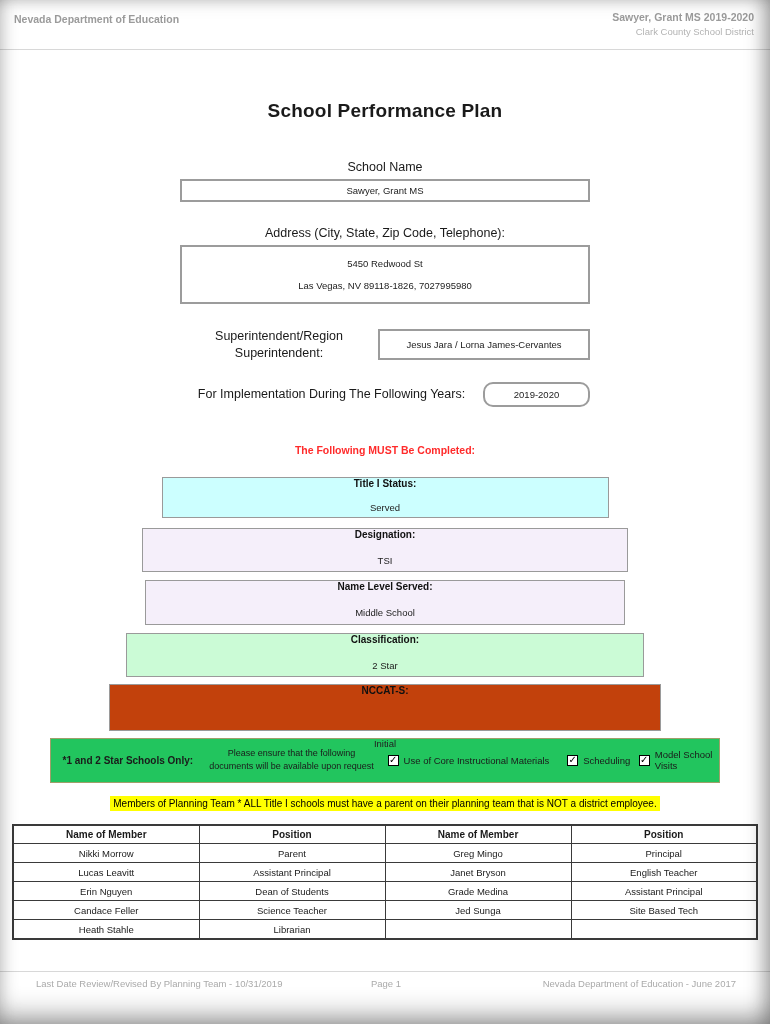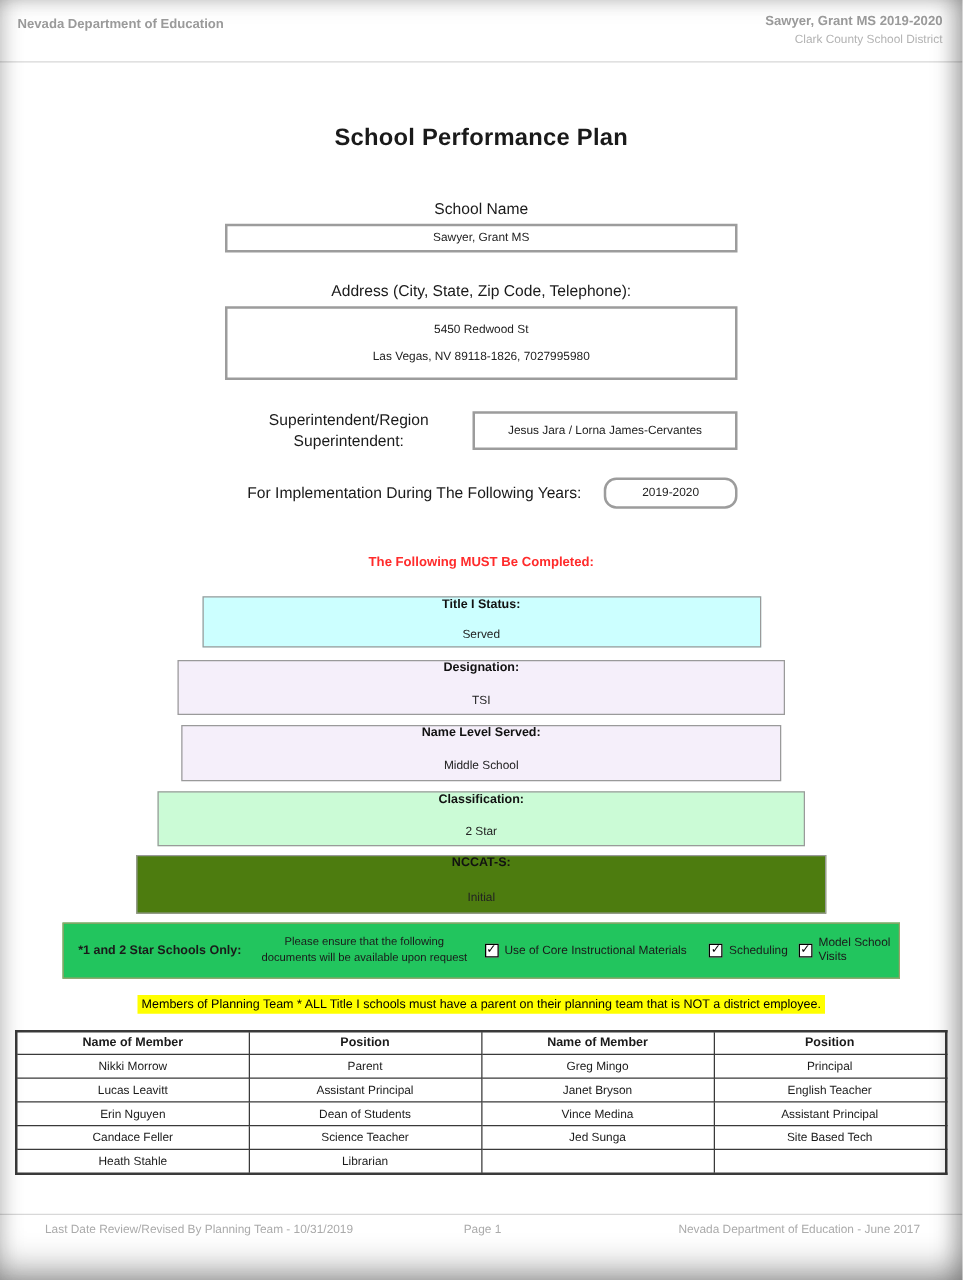"NCCAT-S:" div.status-row { background-color: #4d7c0f -> #c2410c; gap: none -> 25px }
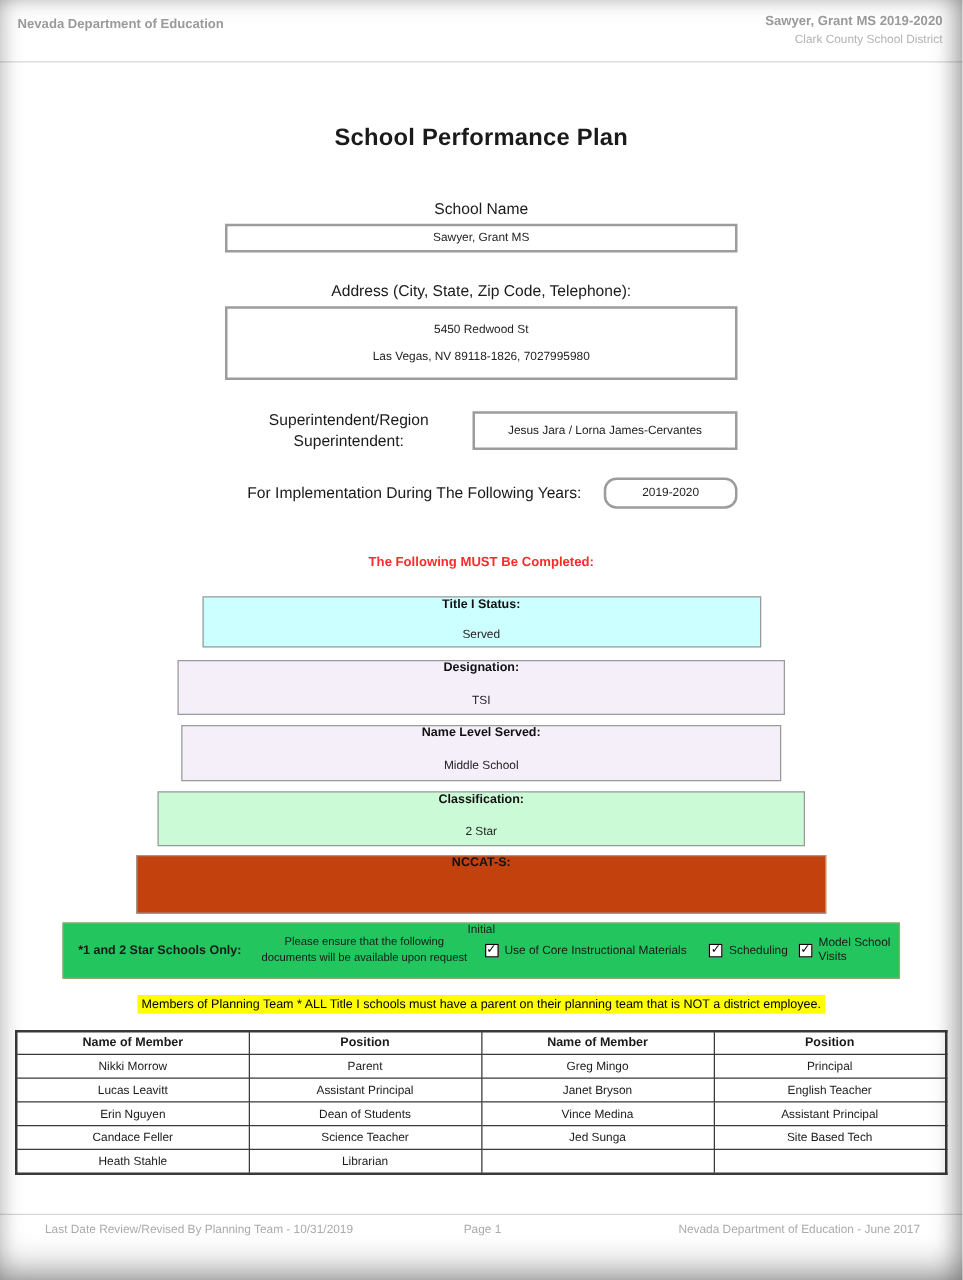"Vince Medina" td { text: Vince -> Grade }
